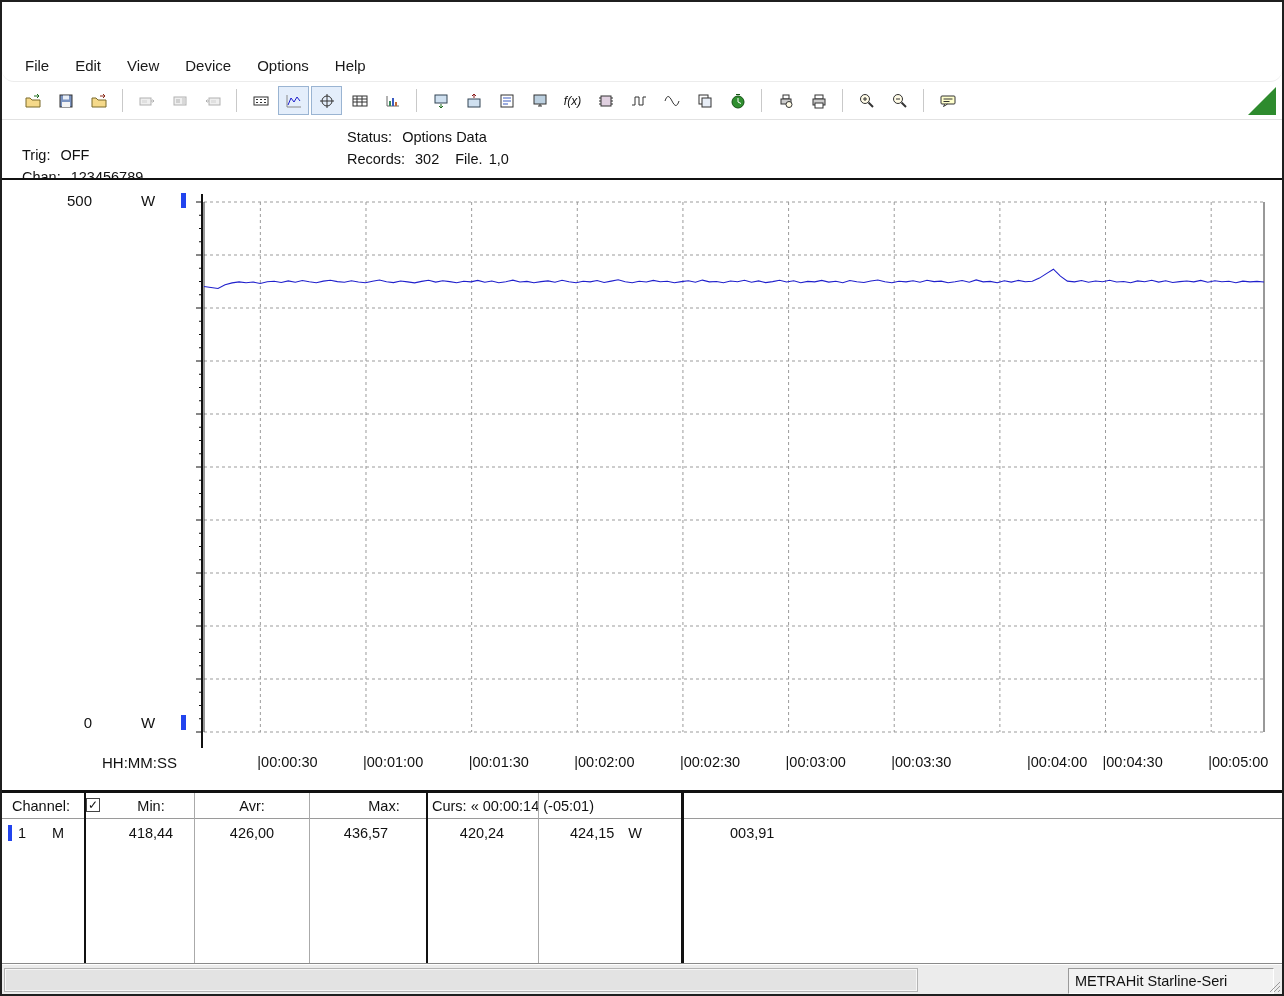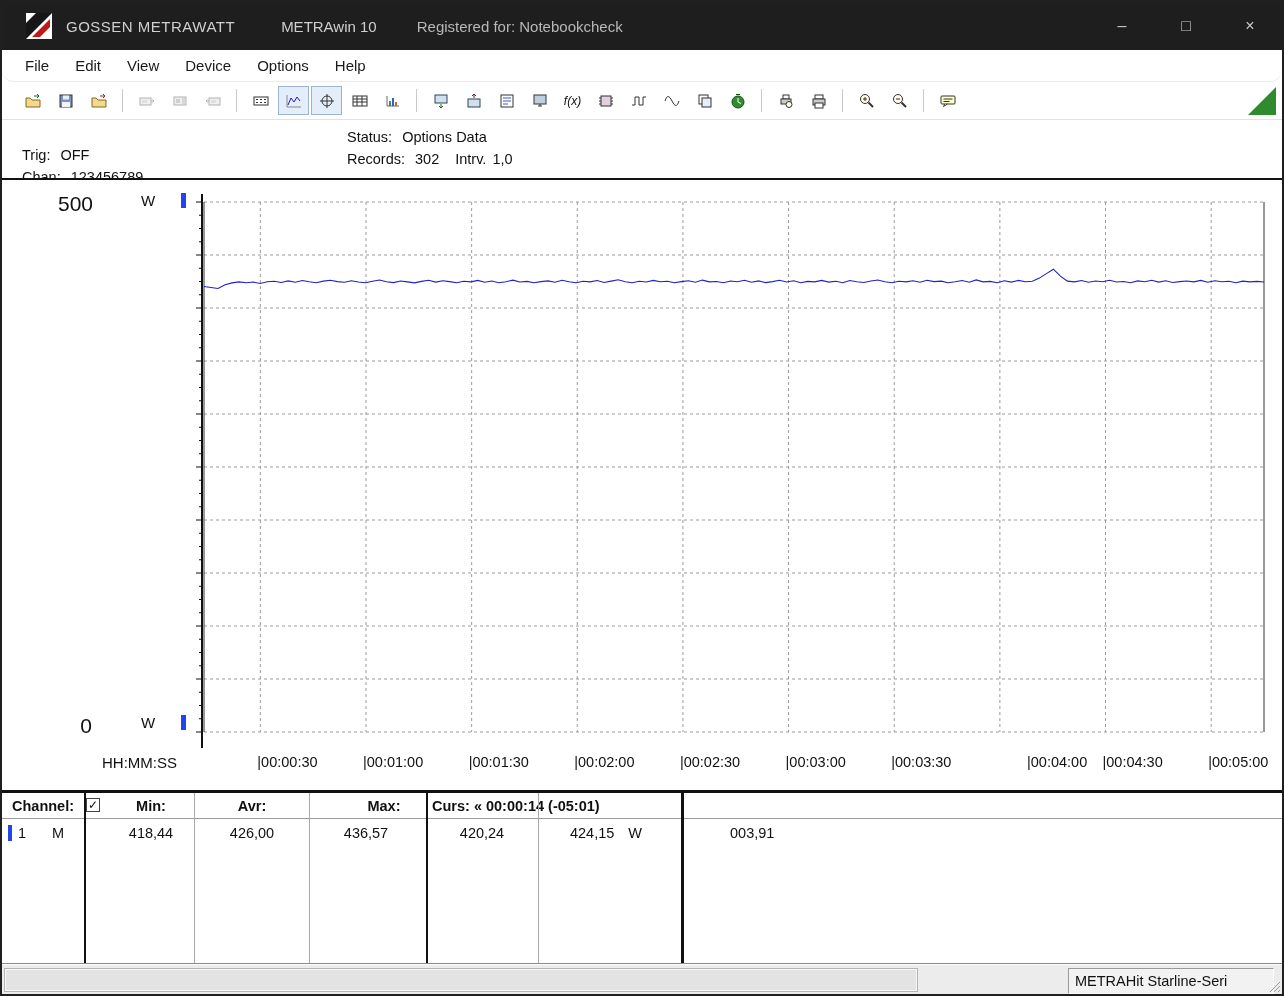"GOSSEN METRAWATT" div { html: <div> <span> <svg> <rect></rect> <path></path> <path></path> </svg> </span> <span>GOSSEN METRAWATT</span> <span>METRAwin 10</span> <span>Registered for: Notebookcheck</span> <div> <div>–</div> <div>□</div> <div>×</div> </div> </div> -> none }
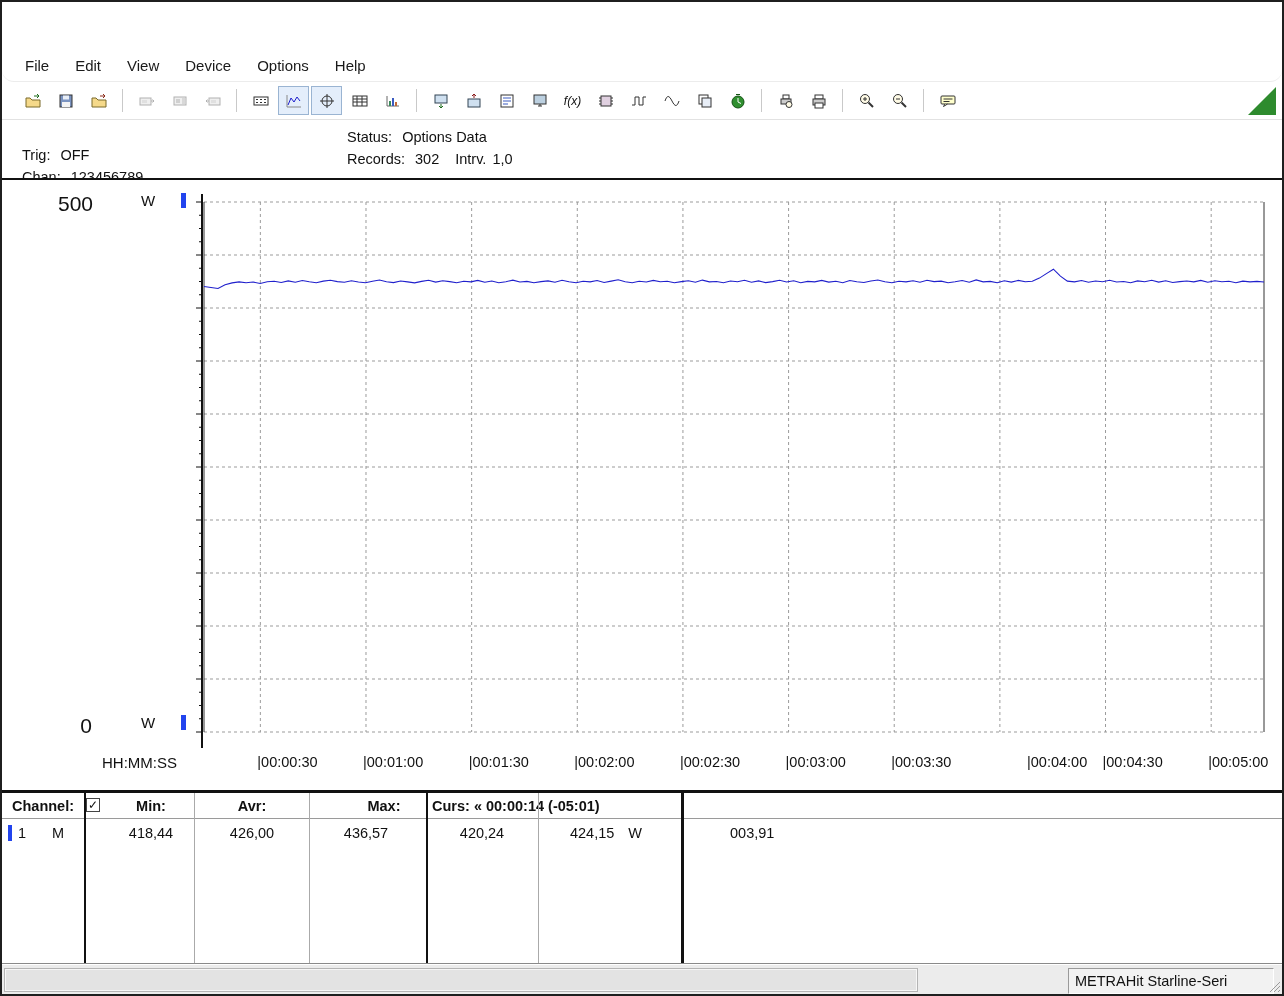"Intrv." span.ival { text: Intrv -> File }
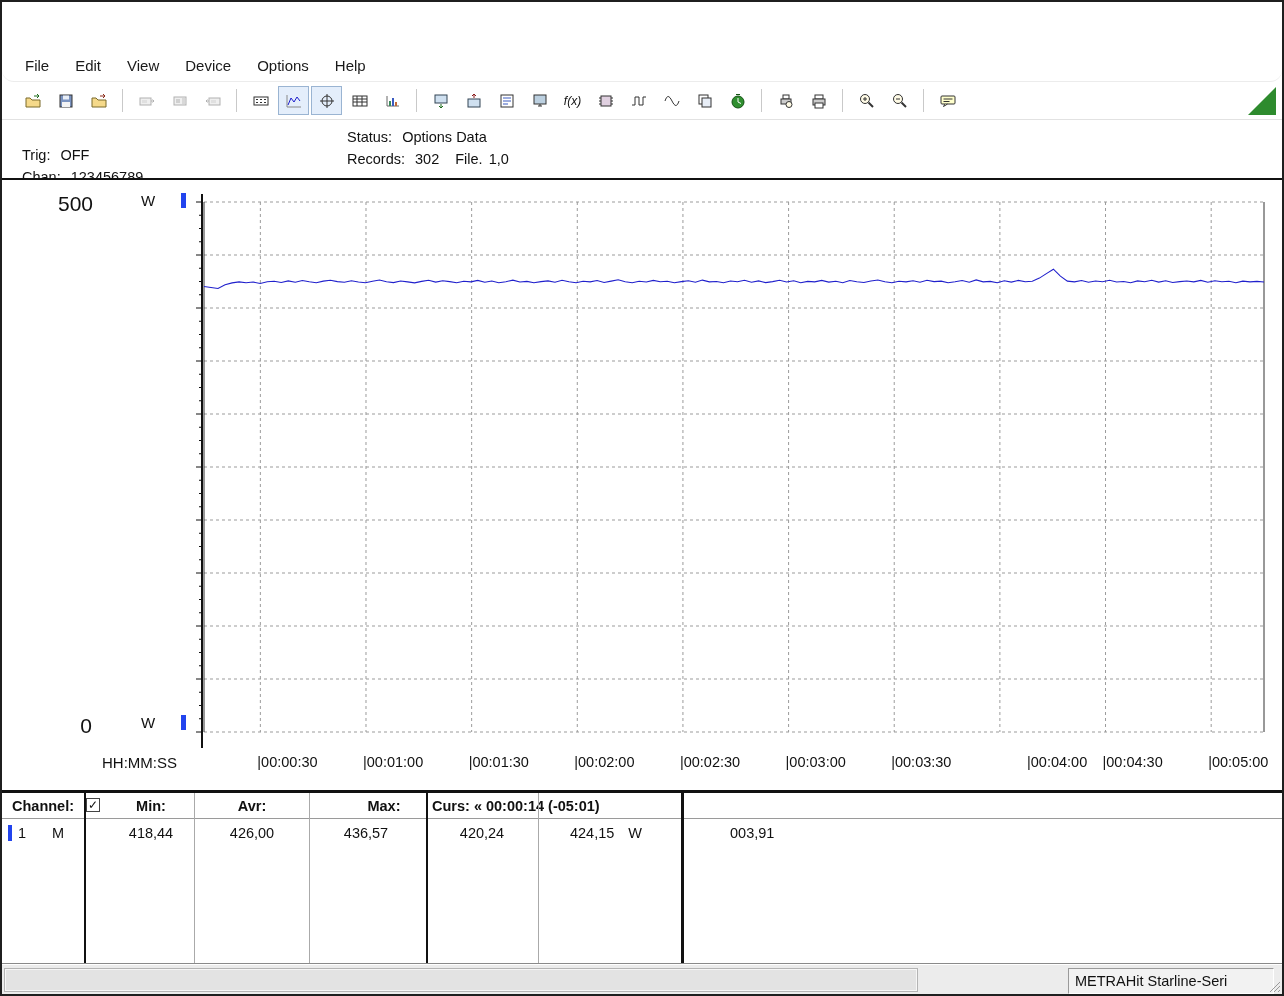"500" .ylab { font-size: 21px -> 15px }
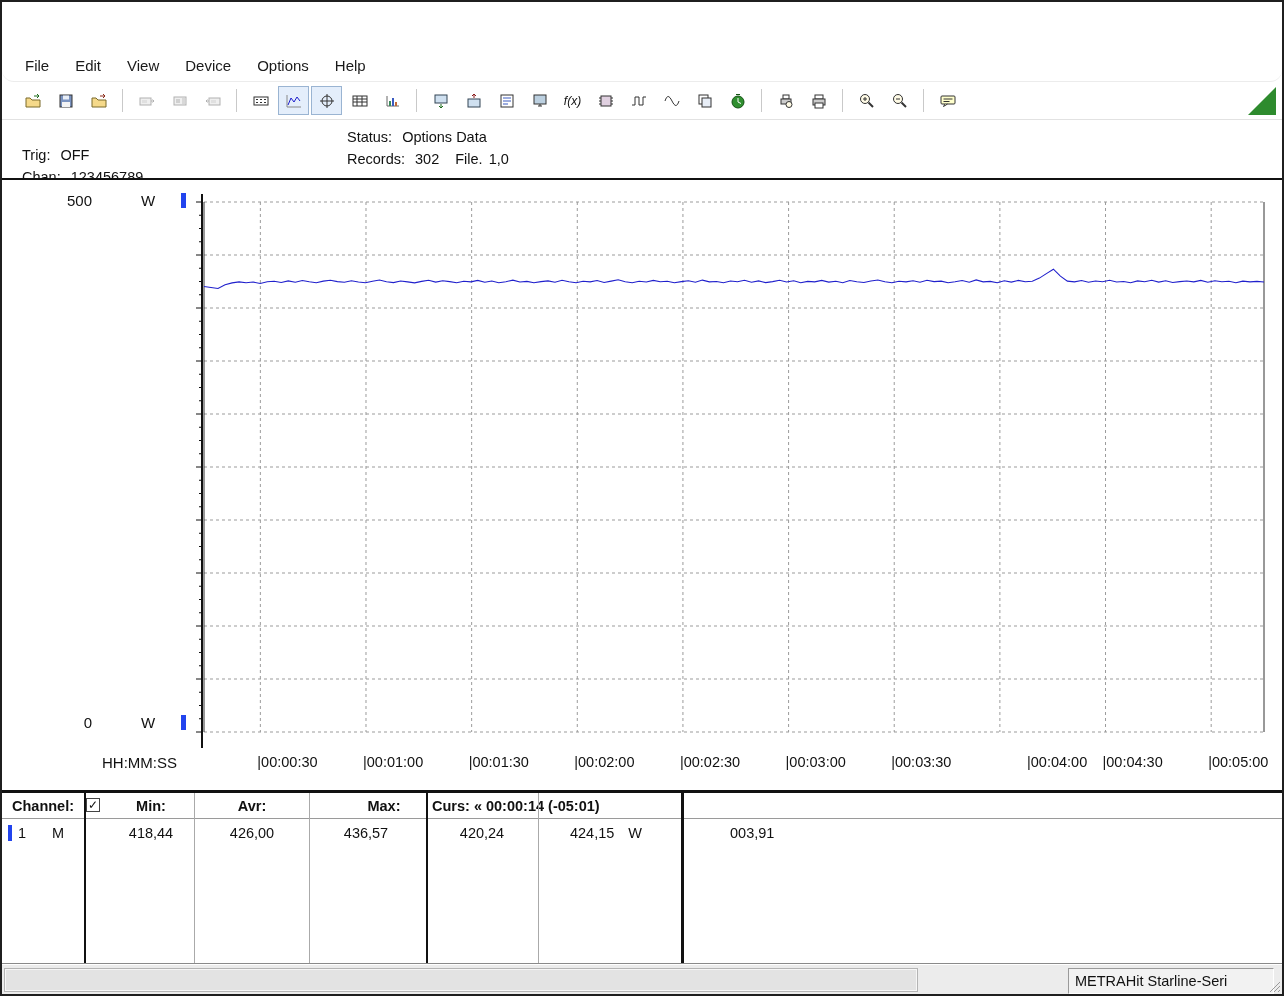"Channel:" .th { font-weight: bold -> none }
